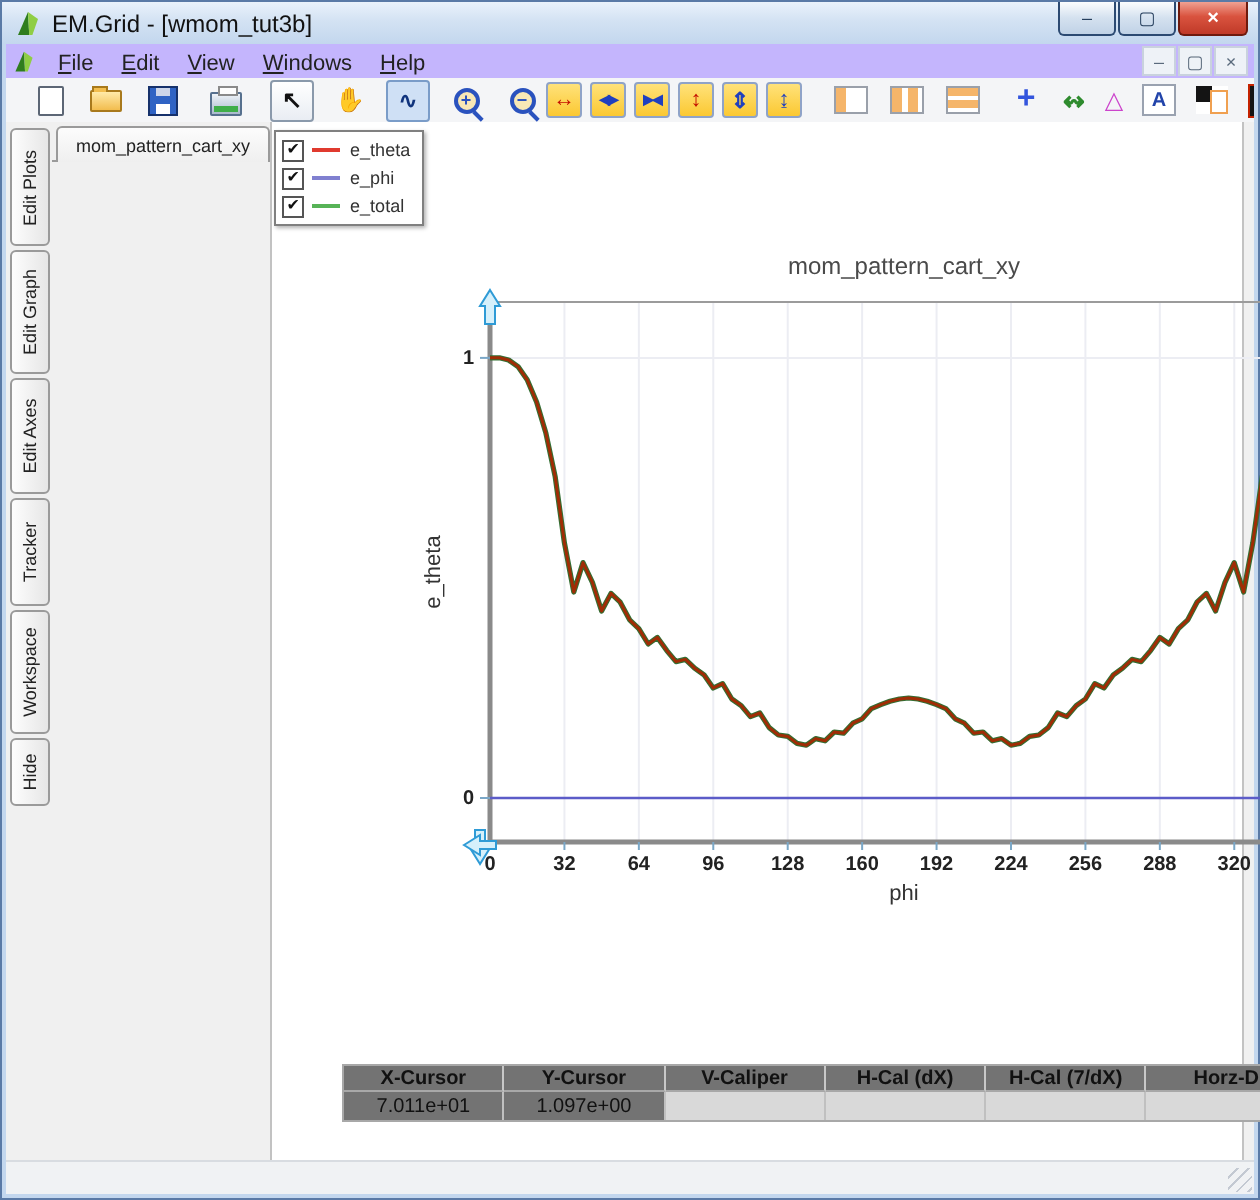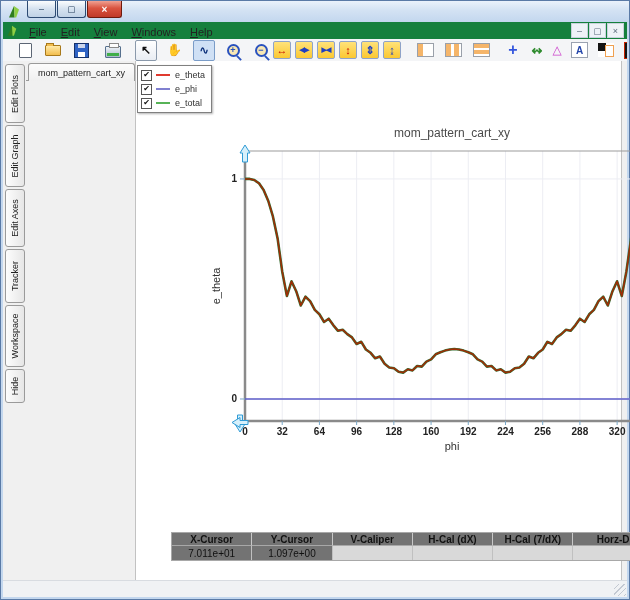"EM.Grid - [wmom_tut3b]" span.title-text { html: none -> <span>EM.Grid - [wmom_tut3b]</span> }
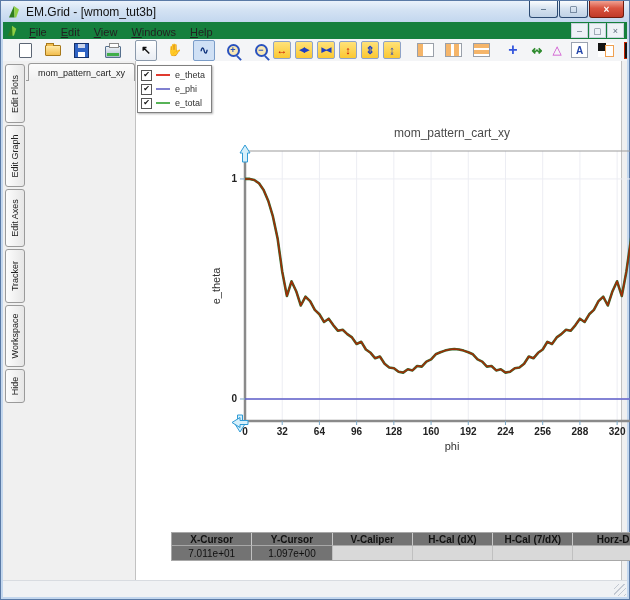"File Edit View Windows Help" .menubar { background: #15803d -> #c4b5fd }
